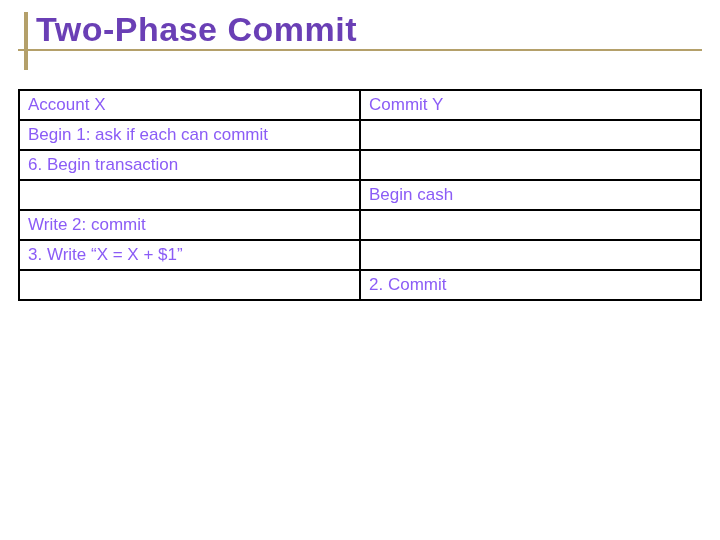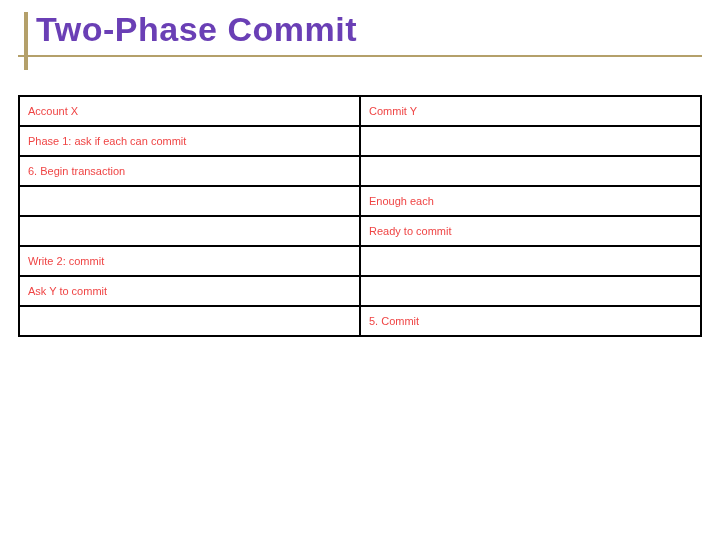"Two-Phase Commit" .title { margin-bottom: 6px -> none }
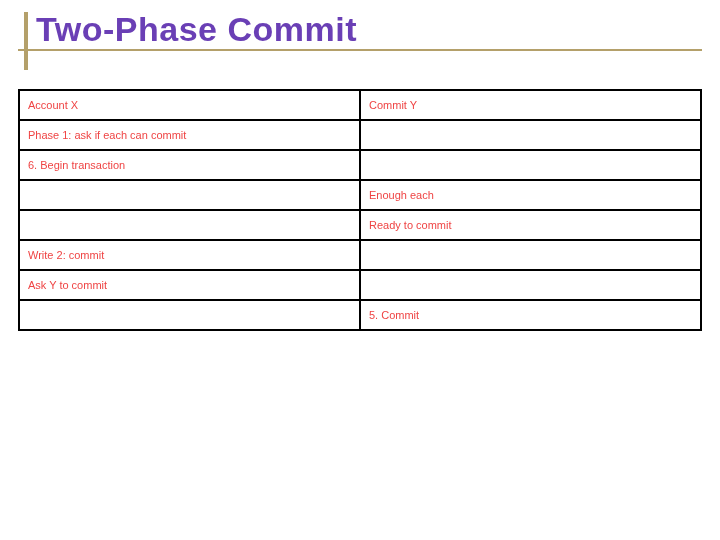"Account X" td { color: #ef4444 -> #8b5cf6; font-size: 11px -> 17px }
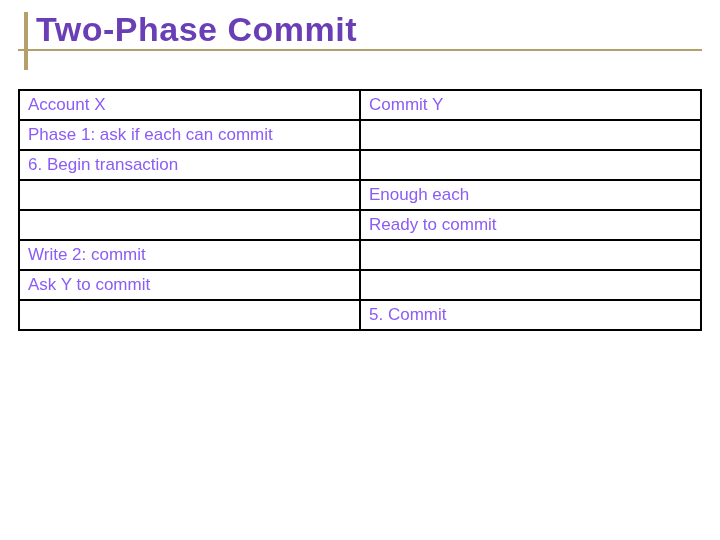"Phase 1: ask if each" td { text: Phase -> Begin }
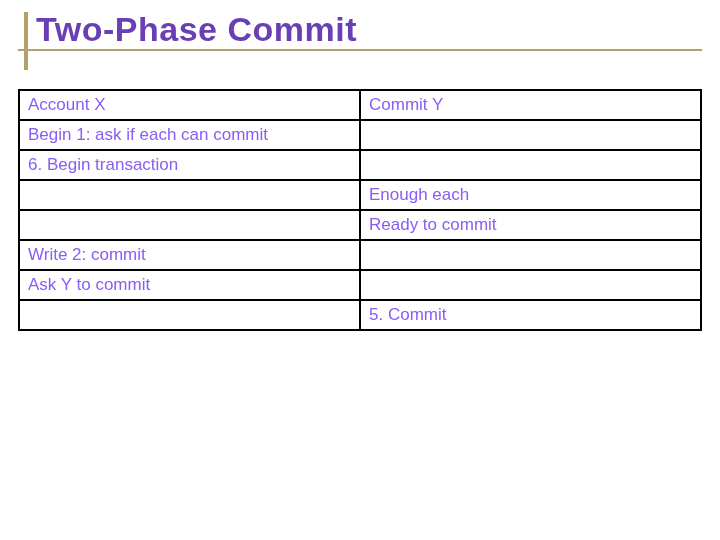"Enough each" td { text: Enough each -> Begin cash }
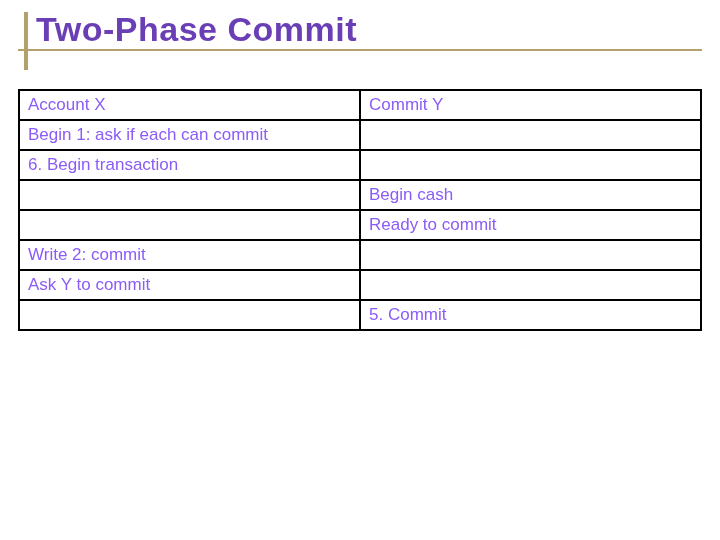"Ready to commit" tr { html: <tr> <td></td> <td>Ready to commit</td> </tr> -> none }
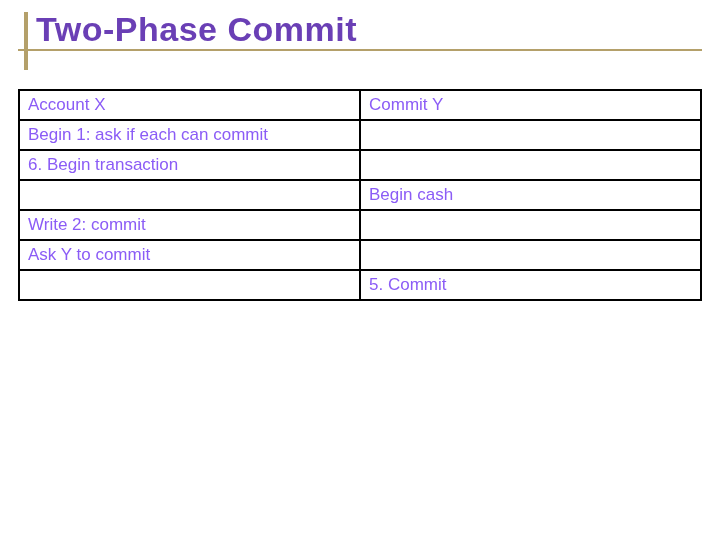"3. Write “X = X" tr { html: none -> <tr> <td>3. Write “X = X + $1”</td> <td></td> </tr> }
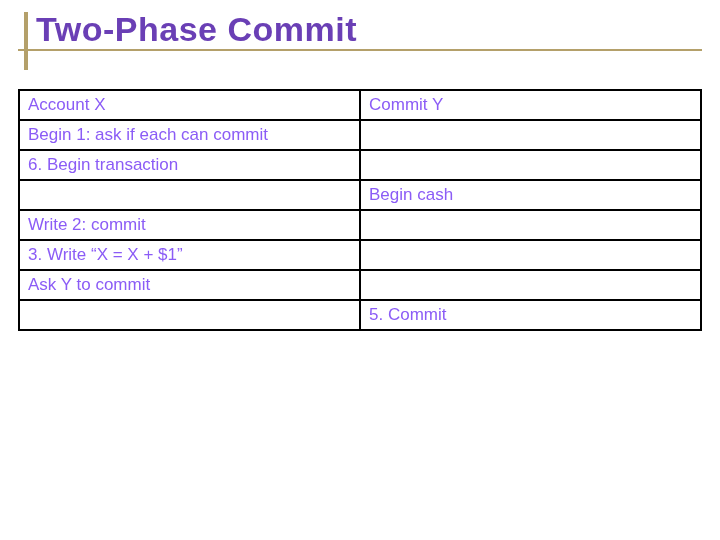"Ask Y to commit" tr { html: <tr> <td>Ask Y to commit</td> <td></td> </tr> -> none }
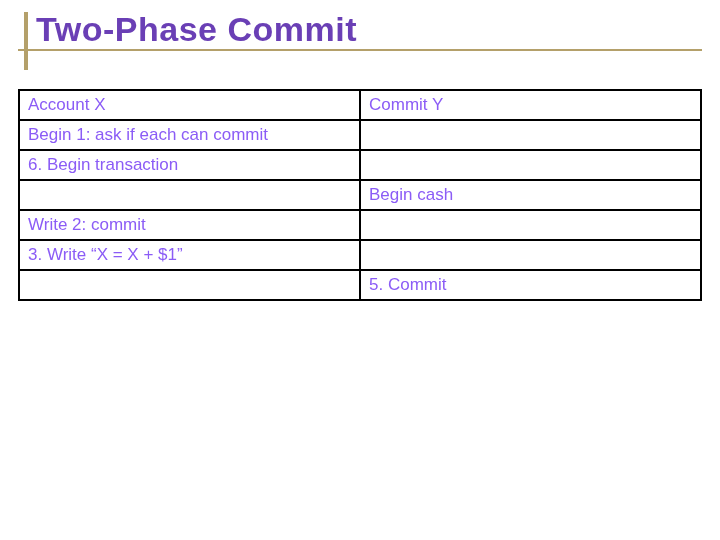"5. Commit" td { text: 5 -> 2 }
